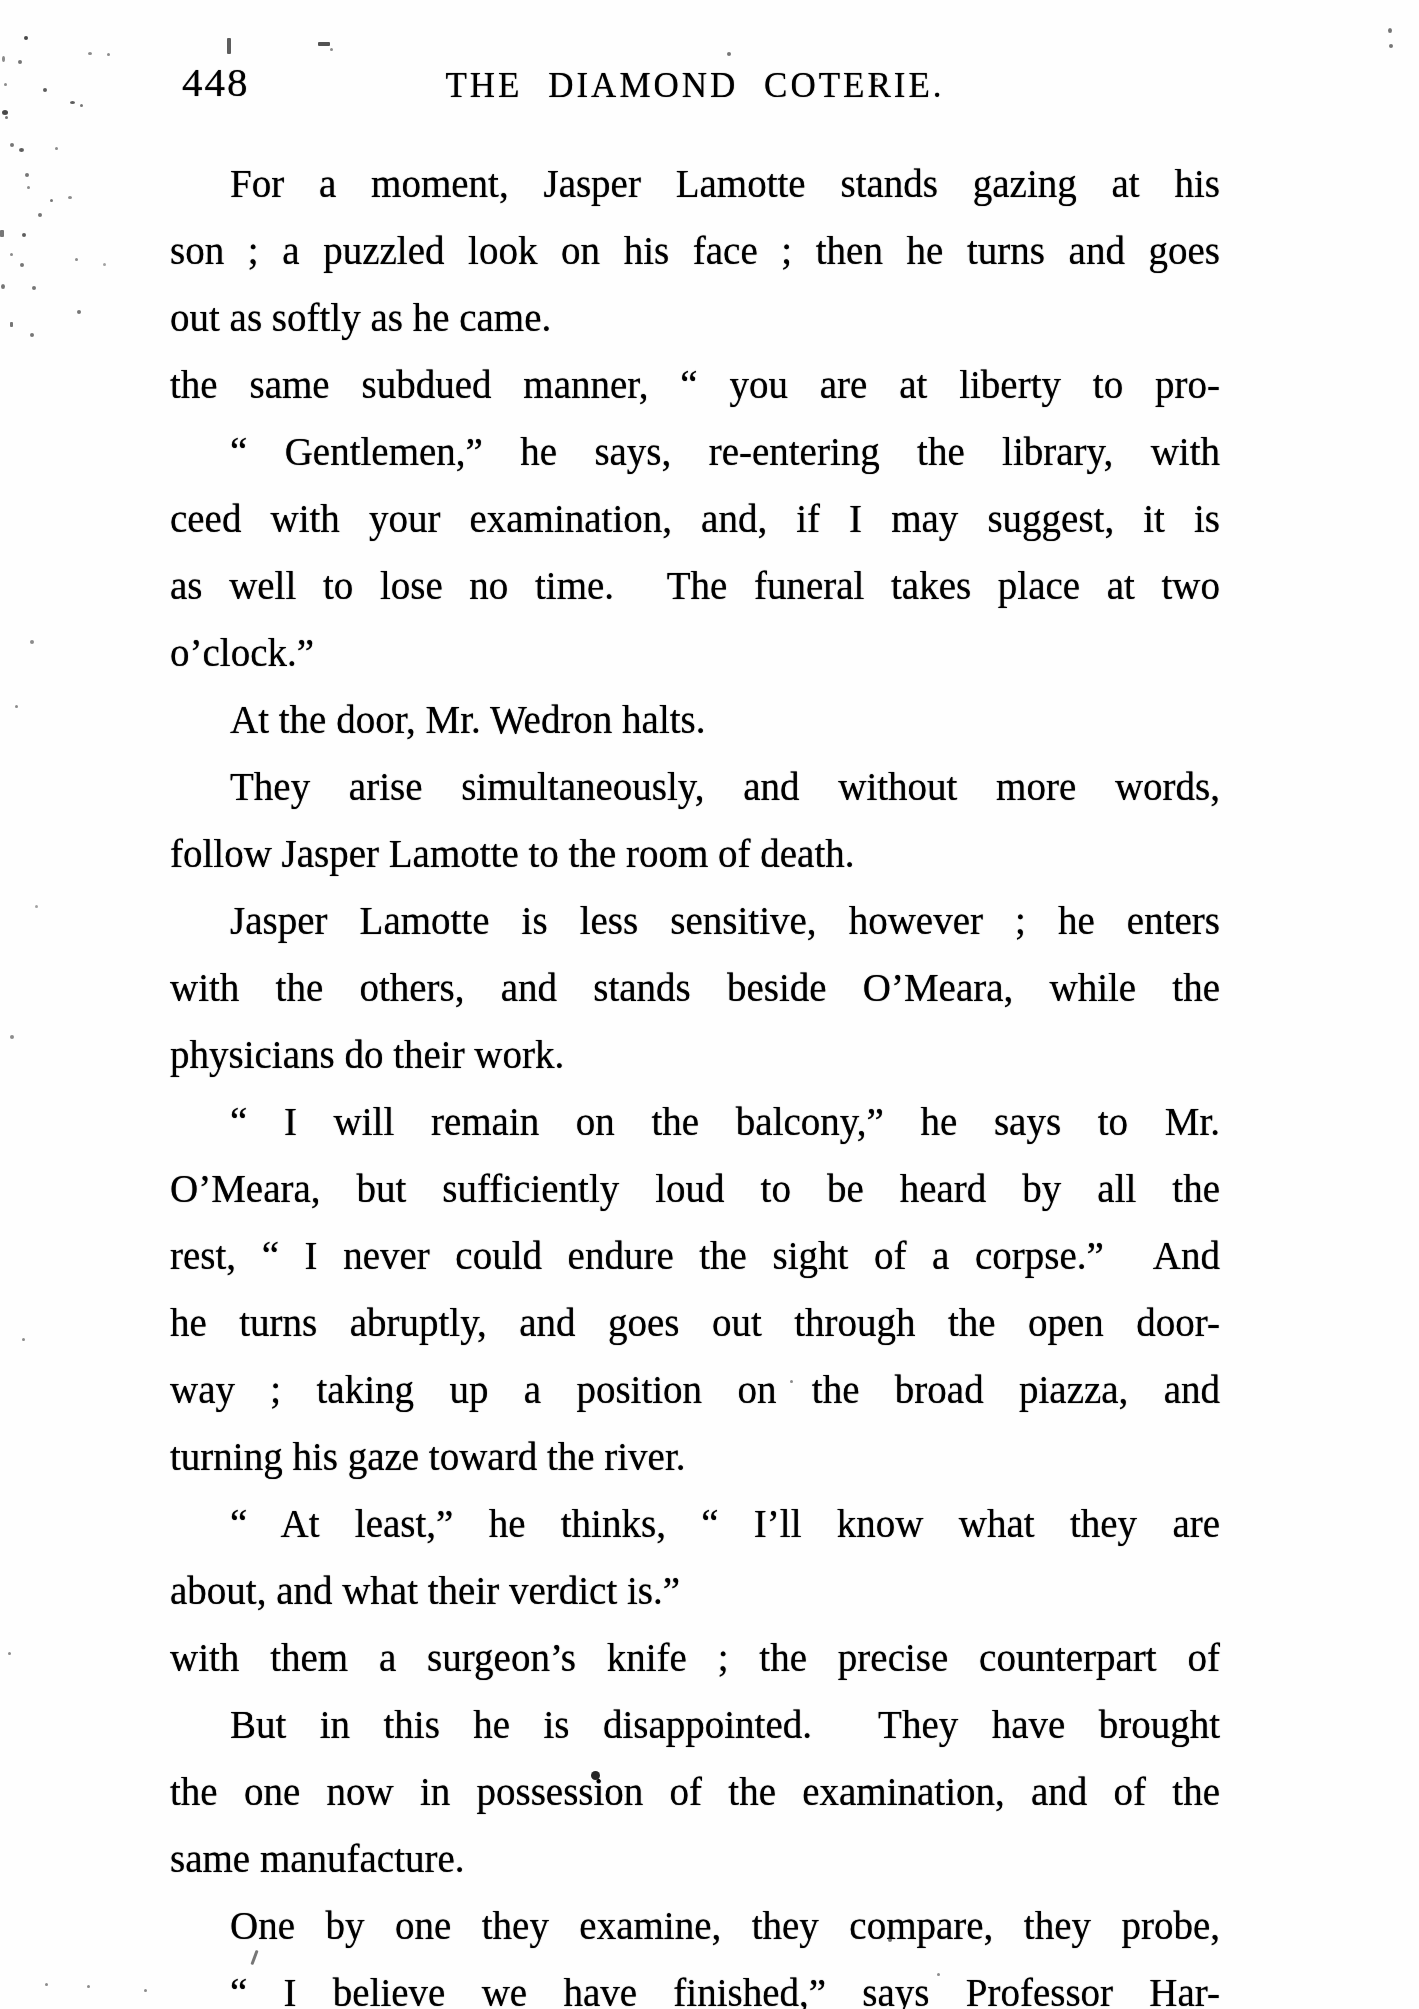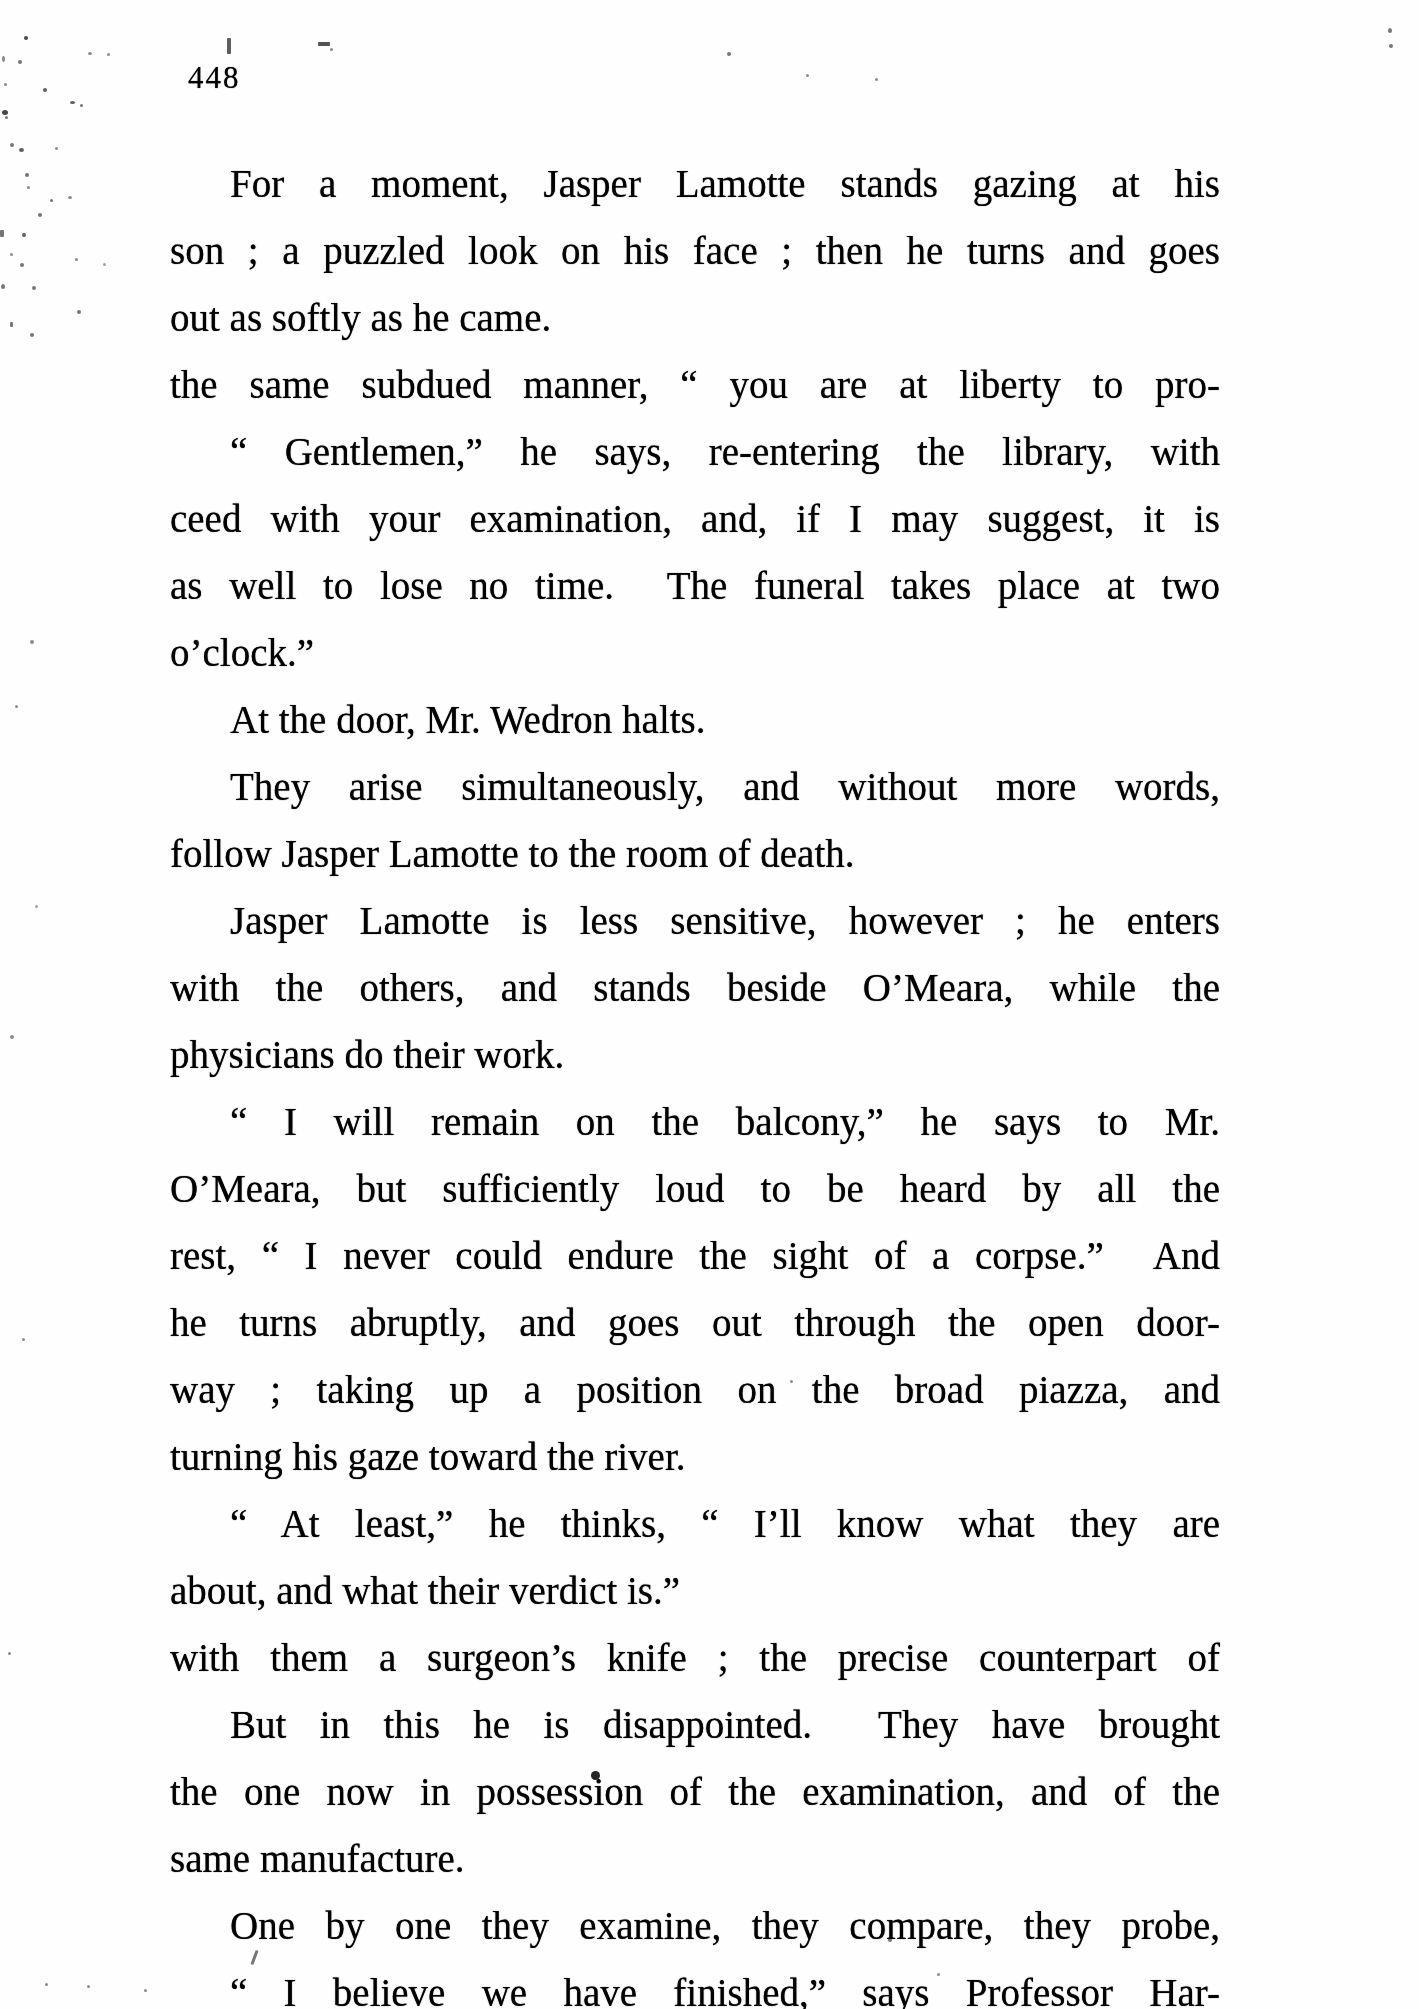"448" .page-num { font-size: 31px -> 41px; left: 18px -> 12px }
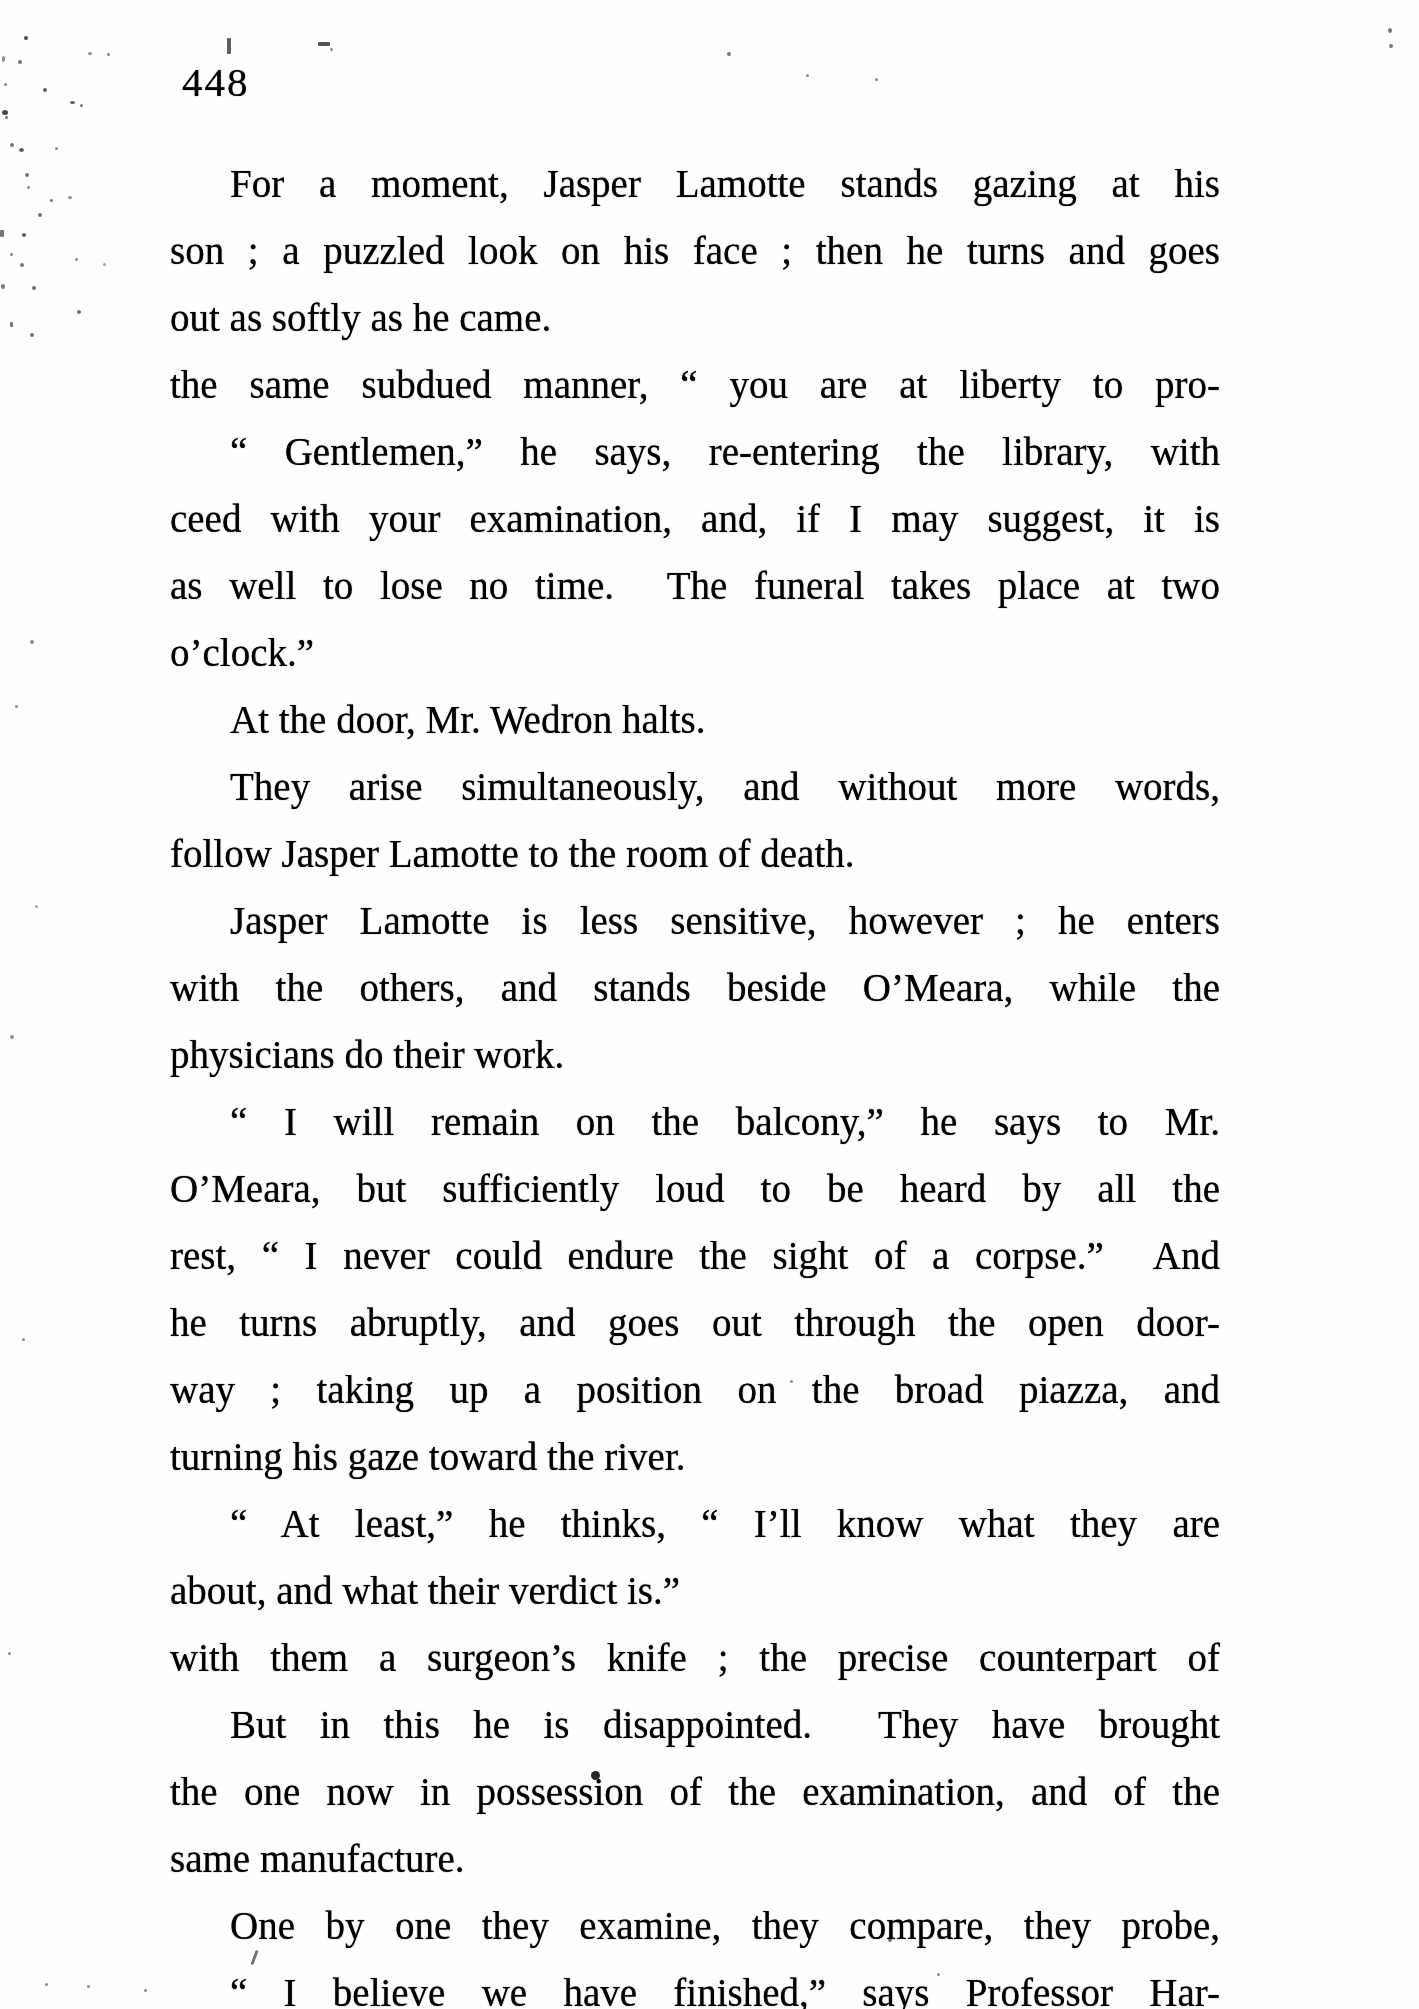"THE DIAMOND COTERIE." div.running-title { html: none -> <div>THE DIAMOND COTERIE.</div> }
